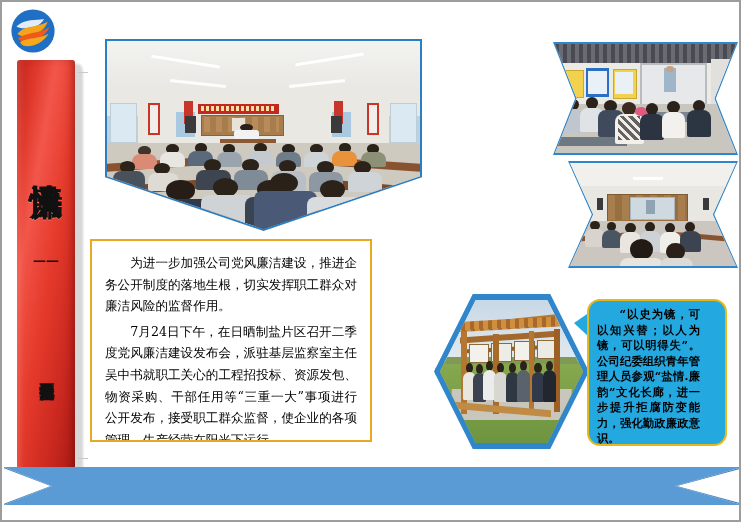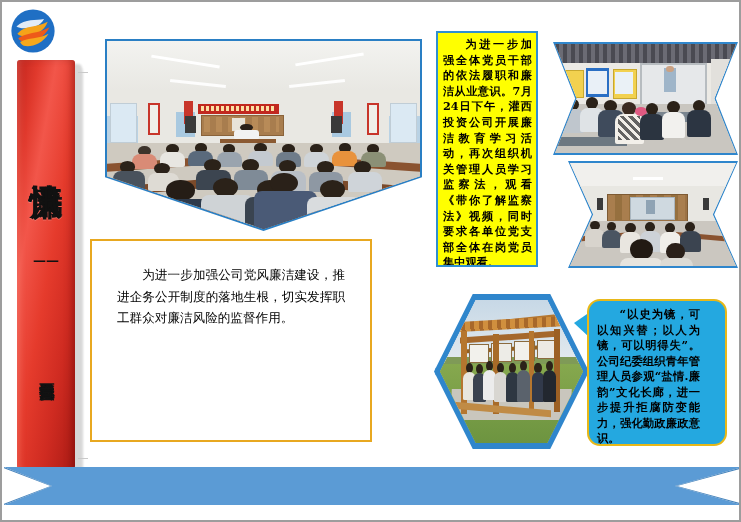"为进一步加强全体党员干部的依法履职和廉洁从业意识。7月24日下午，灌西投资公司开" div { html: <div> <p>为进一步加强全体党员干部的依法履职和廉洁从业意识。7月24日下午，灌西投资公司开展廉洁教育学习活动，再次组织机关管理人员学习监察法，观看《带你了解监察法》视频，同时要求各单位党支部全体在岗党员集中观看。</p> </div> -> none }
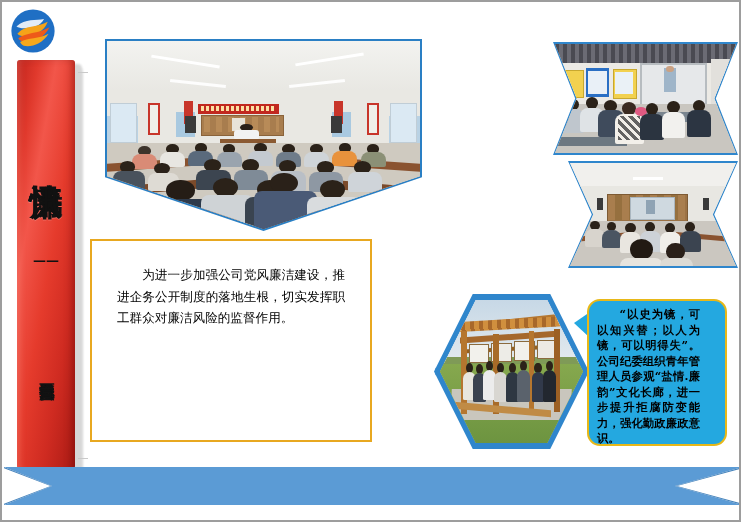"为进一步加强公司党风廉洁建设，推进企务公开制度的落地生根，切实发挥职工群众对廉洁" #article p { margin: 16px -> 4px }
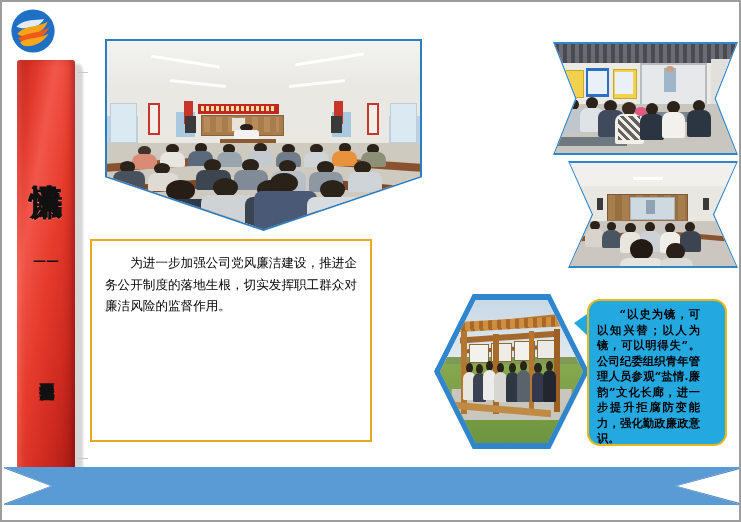"7月24日下午，在日晒制盐片区召开二季度党风廉洁建设发布会，派驻基层监察室主任吴" p { html: none -> <p>7月24日下午，在日晒制盐片区召开二季度党风廉洁建设发布会，派驻基层监察室主任吴中书就职工关心的工程招投标、资源发包、物资采购、干部任用等“三重一大”事项进行公开发布，接受职工群众监督，使企业的各项管理、生产经营在阳光下运行。</p> }
